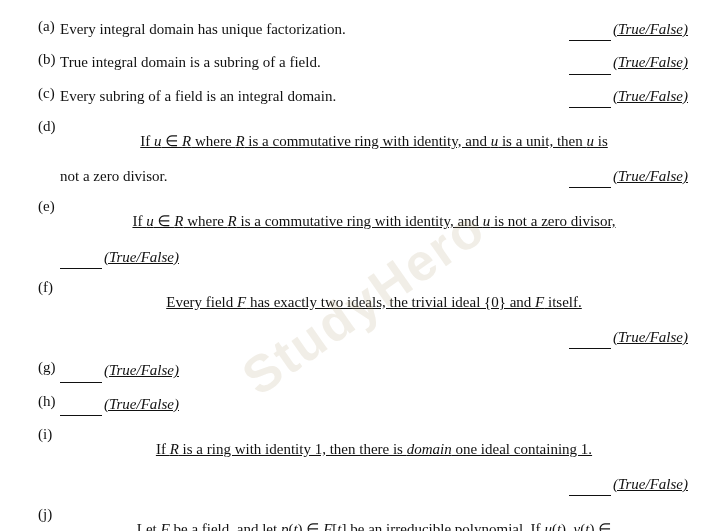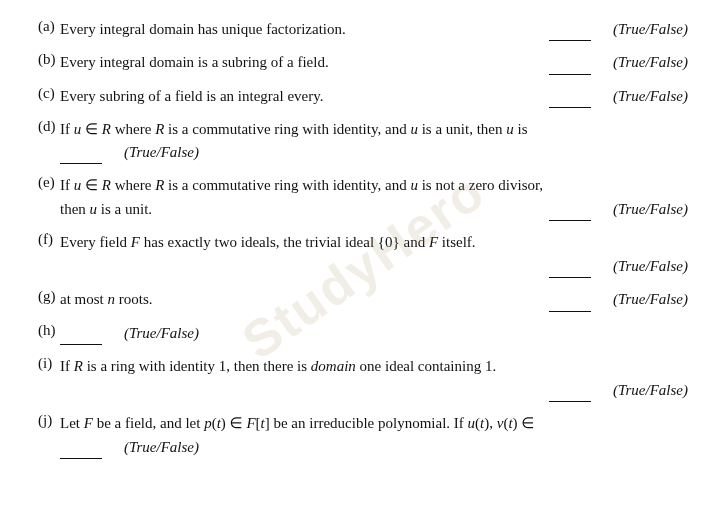"Every integral domain has unique" .problem-content { text-align: none -> center }
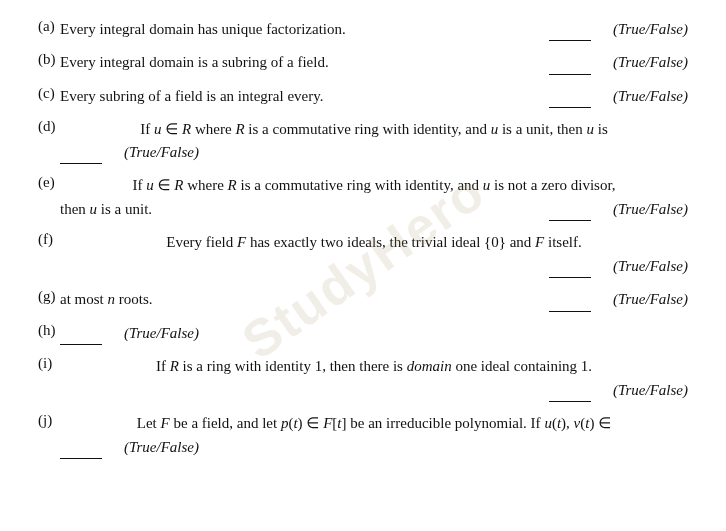"(True/False)" .tf-label { margin-left: 20px -> 0; text-decoration: none -> underline }
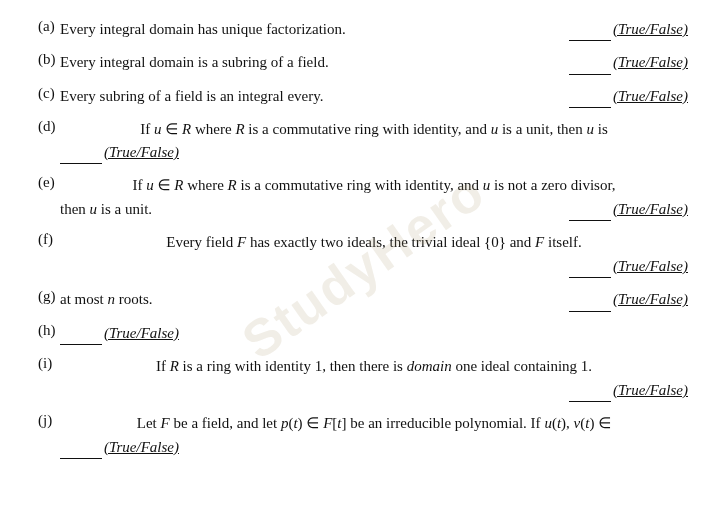"Every integral domain is a" span { text: Every -> True }
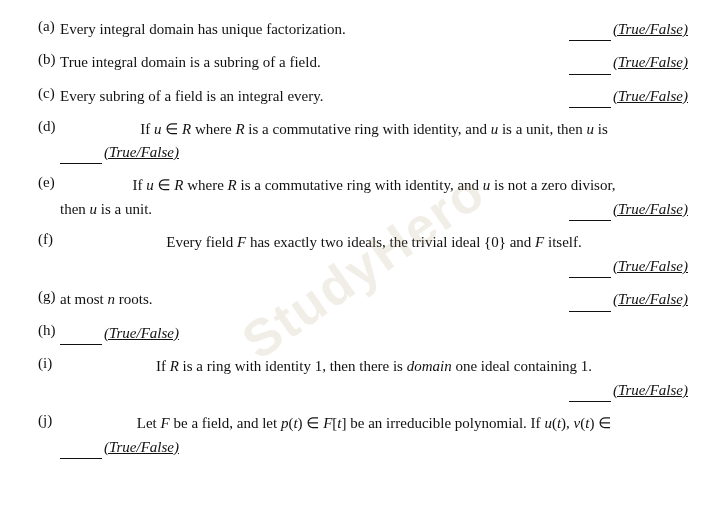"Every subring of a field" span { text: every -> domain }
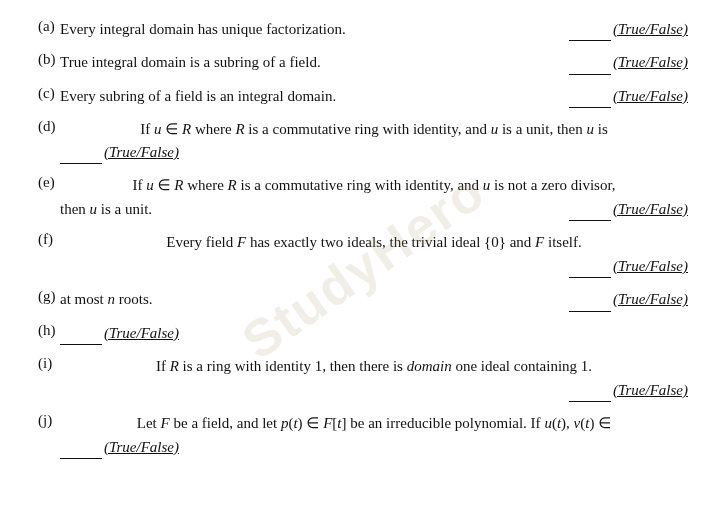"If u ∈ R where" p { margin: 0 -> 12px; text-decoration: none -> underline }
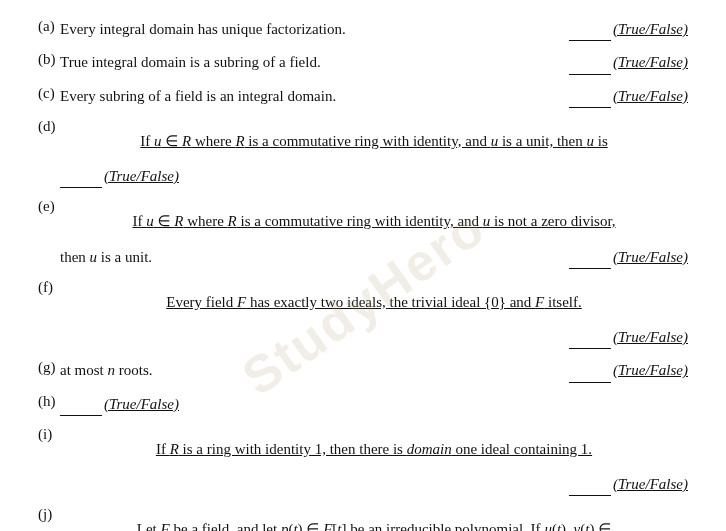"not a zero divisor." span { html: none -> <span>not a zero divisor.</span> }
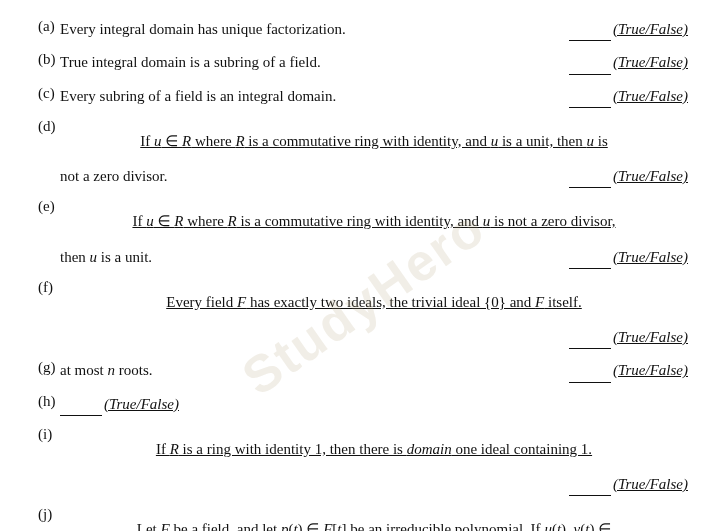"then u is a unit." span { html: <span>then <i>u</i> is a unit.</span> -> none }
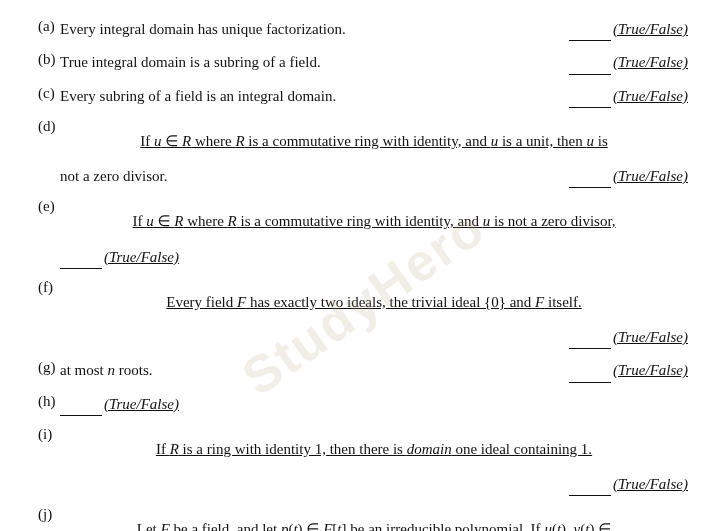"at most n roots." span { html: <span>at most <i>n</i> roots.</span> -> none }
